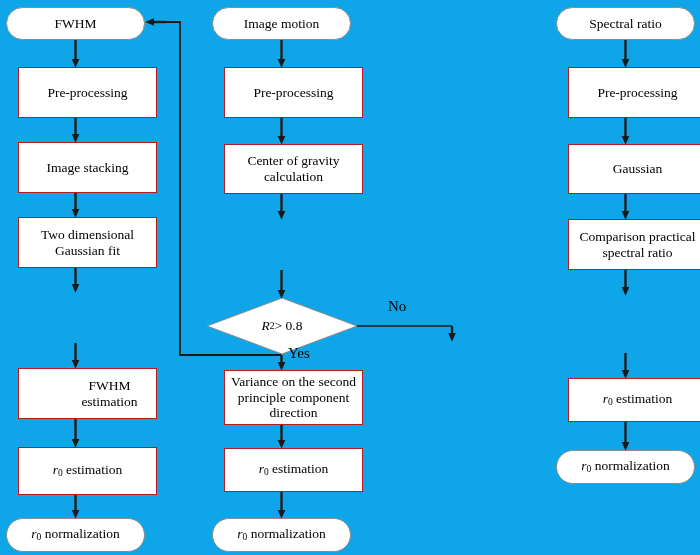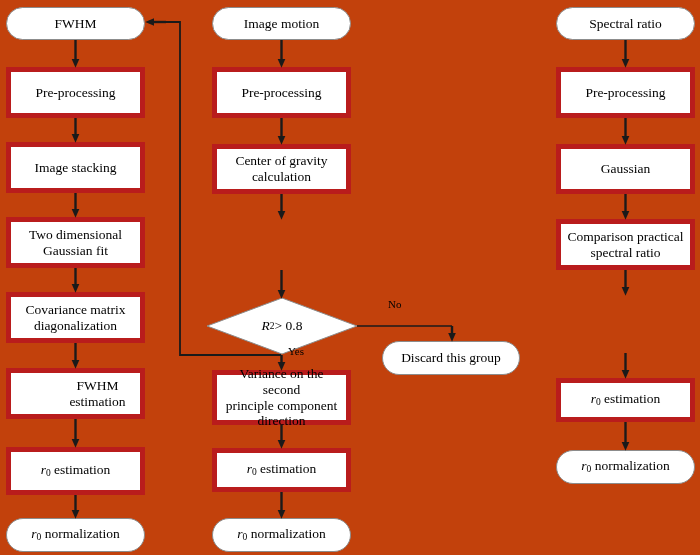"FWHM" #canvas { background: #c2410c -> #0ea5e9 }
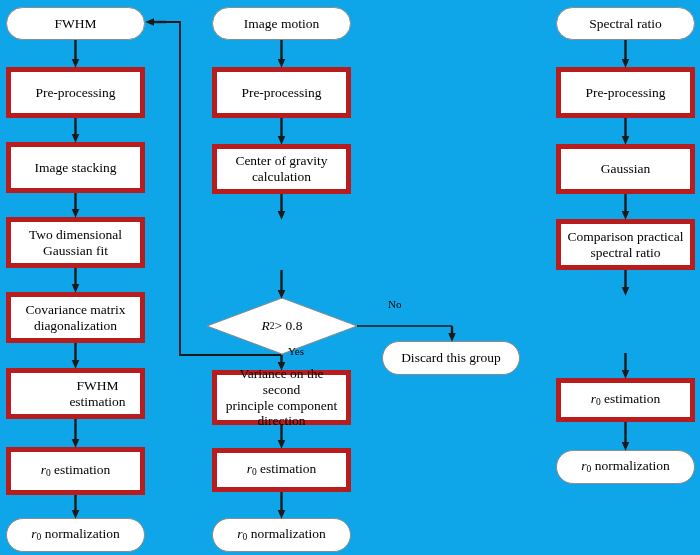"Pre-processing" .box { border: 5px solid #b91c1c -> 1px solid #b91c1c; margin-left: none -> 12px }
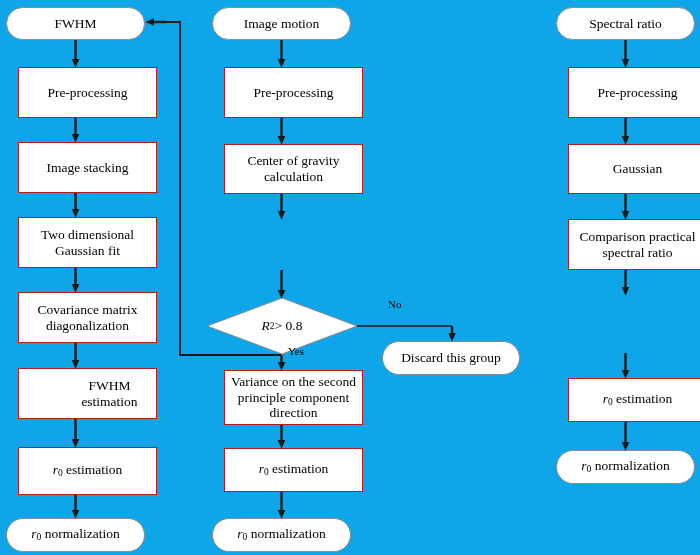"Covariance matrix" div.node { html: <div> <span>Covariance matrix diagonalization</span> </div> -> none }
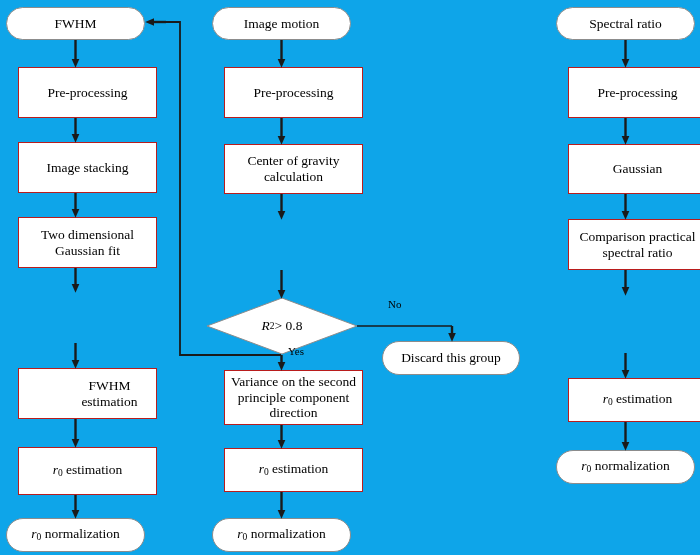"No" .edge-label { font-size: 11px -> 15px }
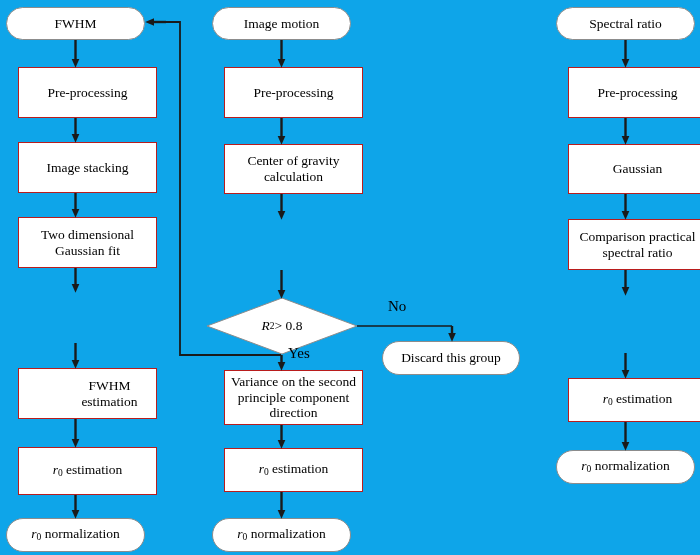"Discard this group" div.node { html: <div> <span>Discard this group</span> </div> -> none }
